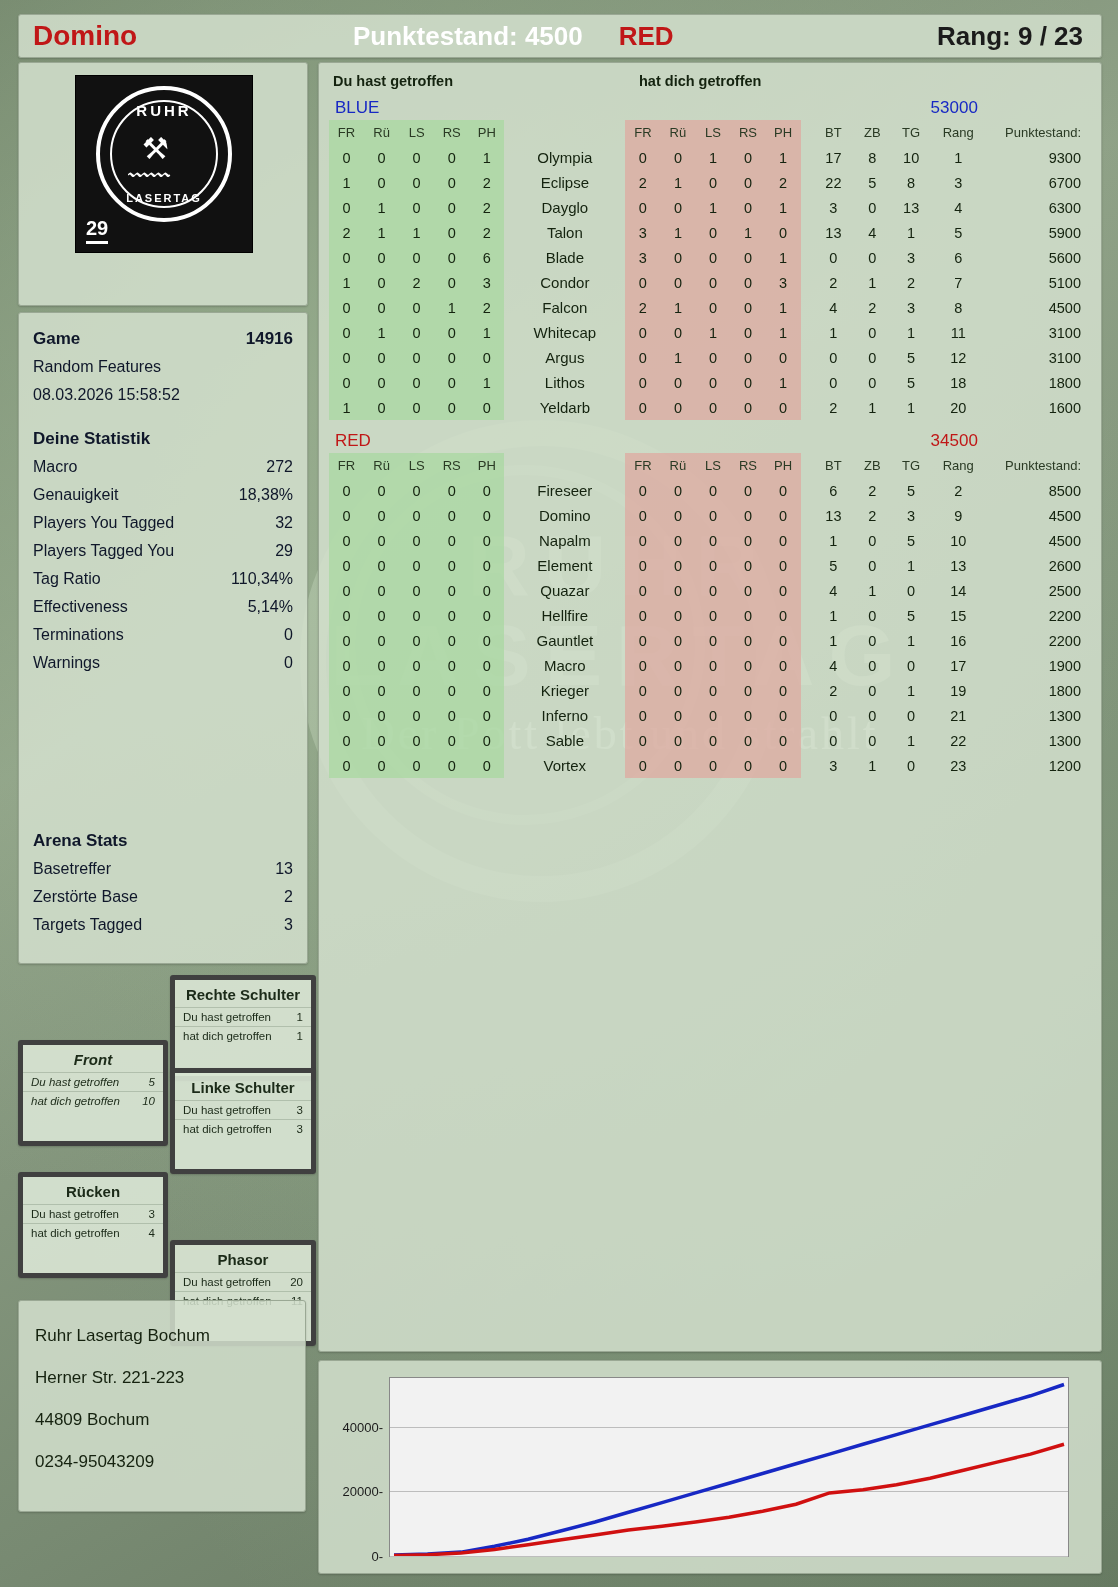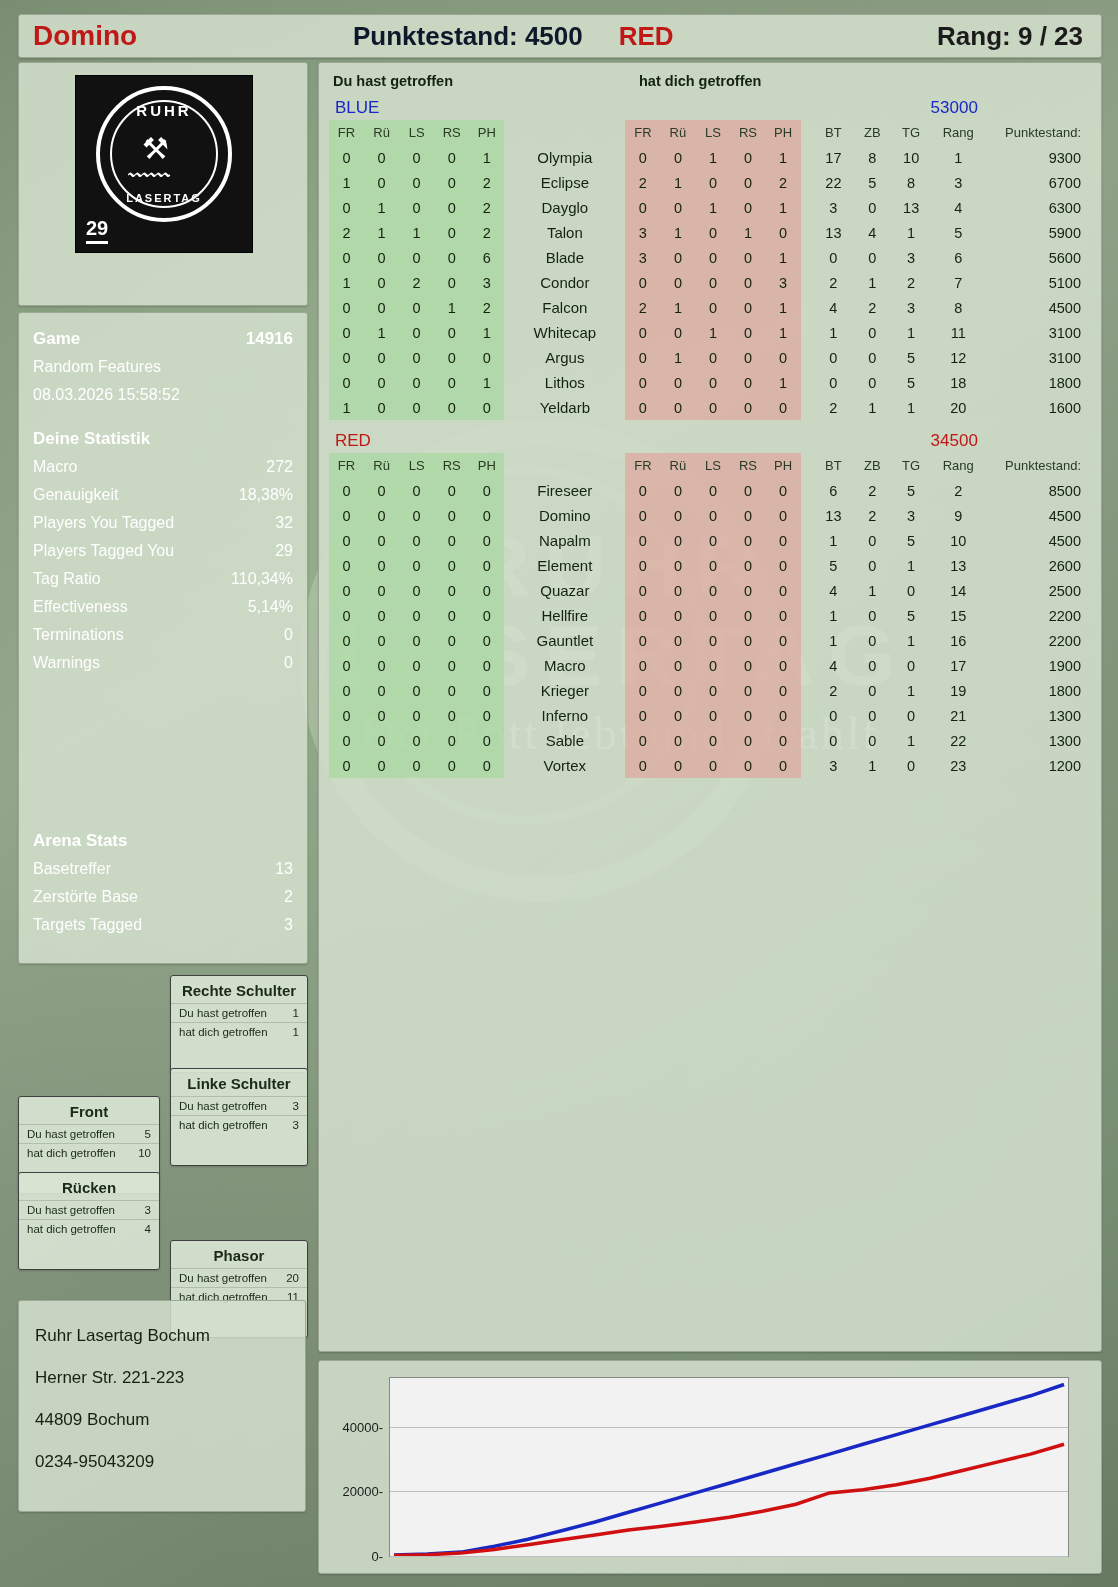"Punktestand: 4500" #header .score { color: #0f172a -> #ffffff }
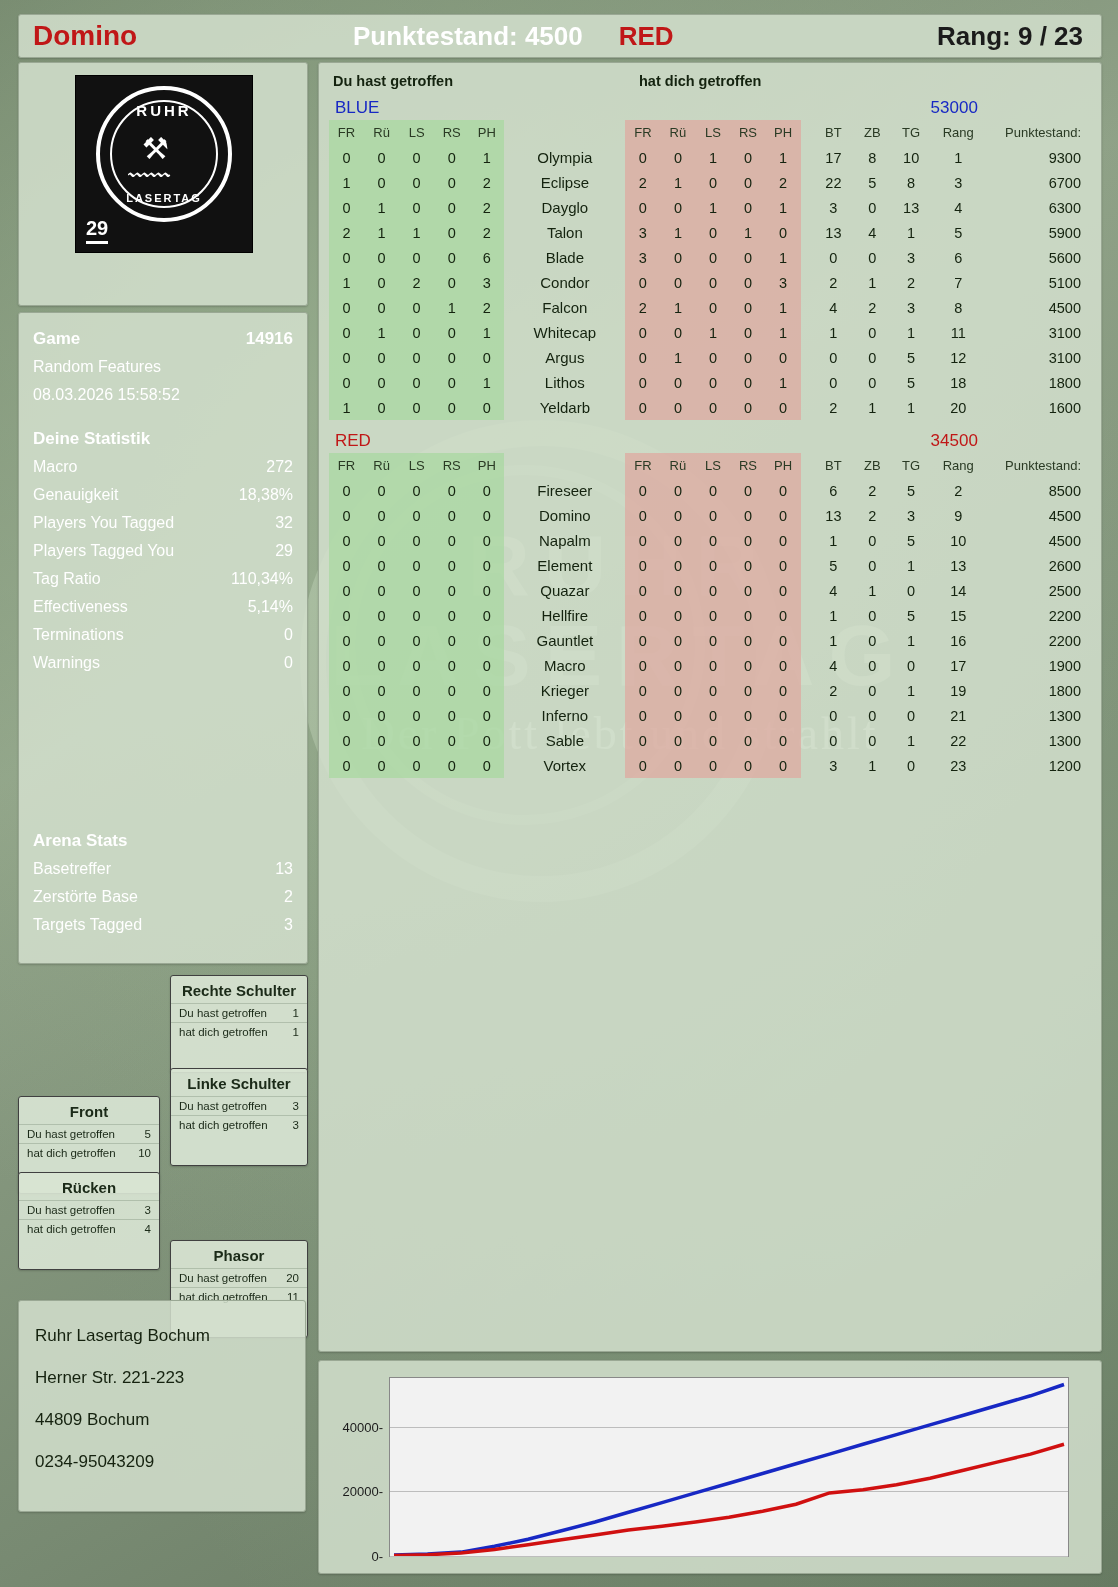"Game" .row { color: #ffffff -> #0f172a }
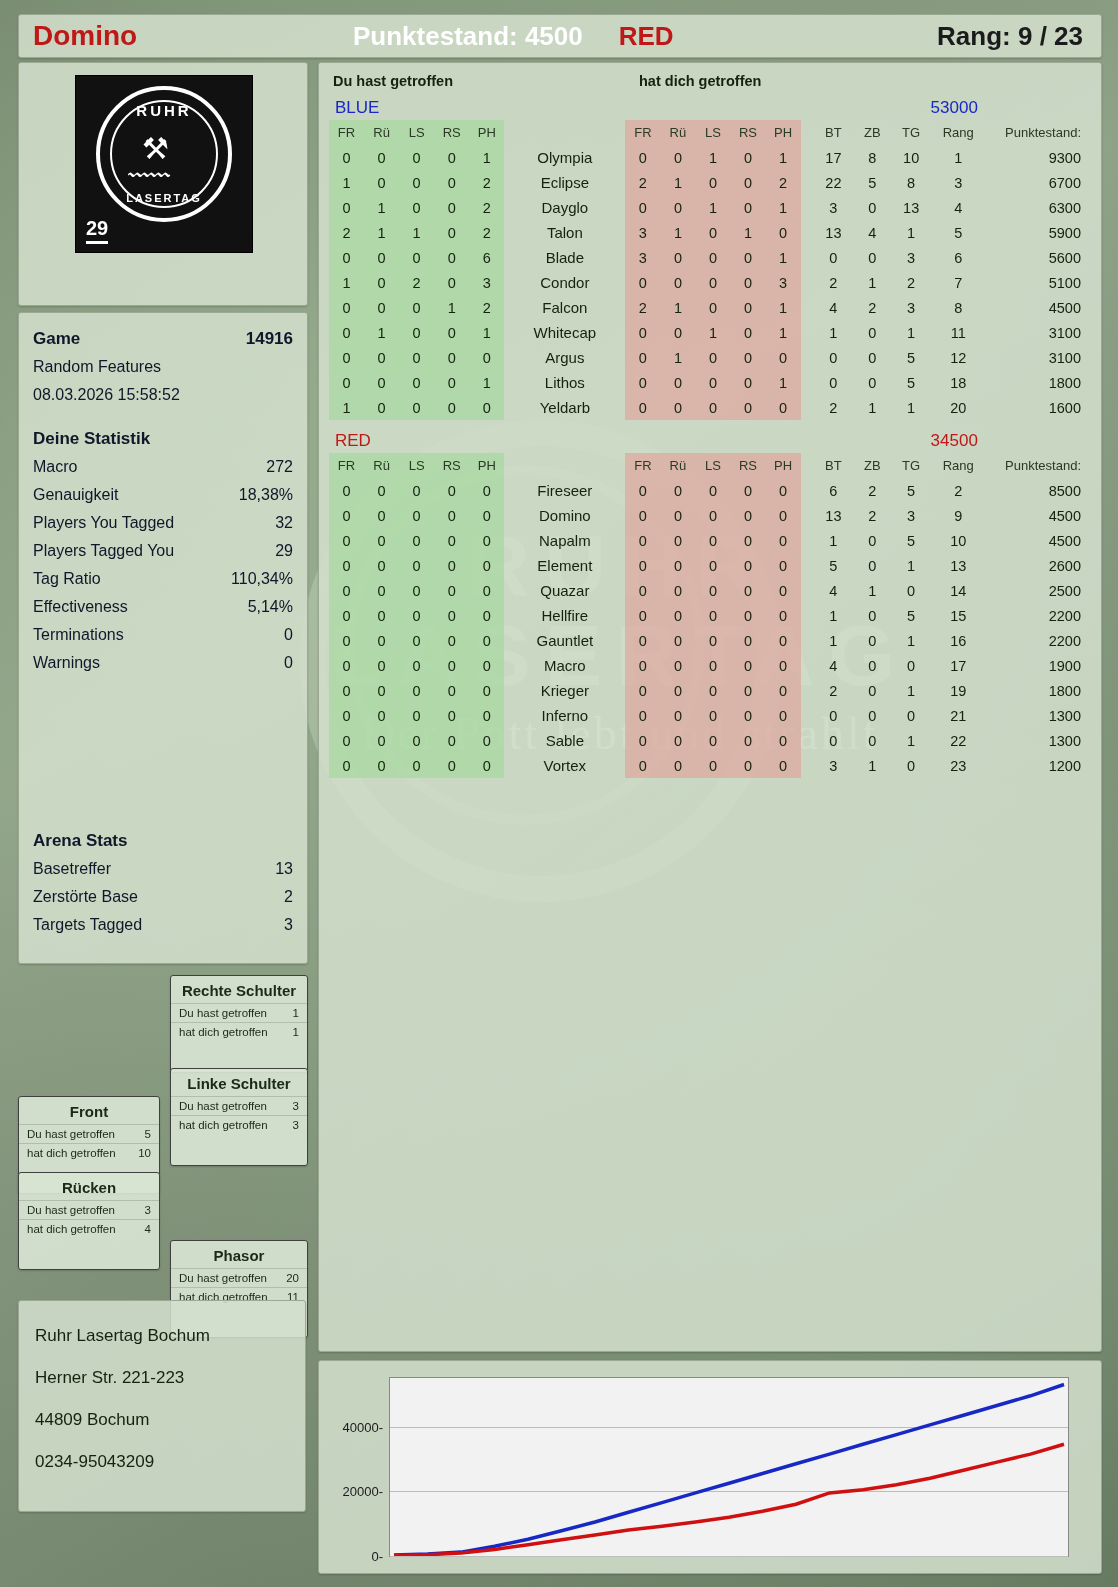"Rechte Schulter" .zone { border: 1px solid #404040 -> 5px solid #404040 }
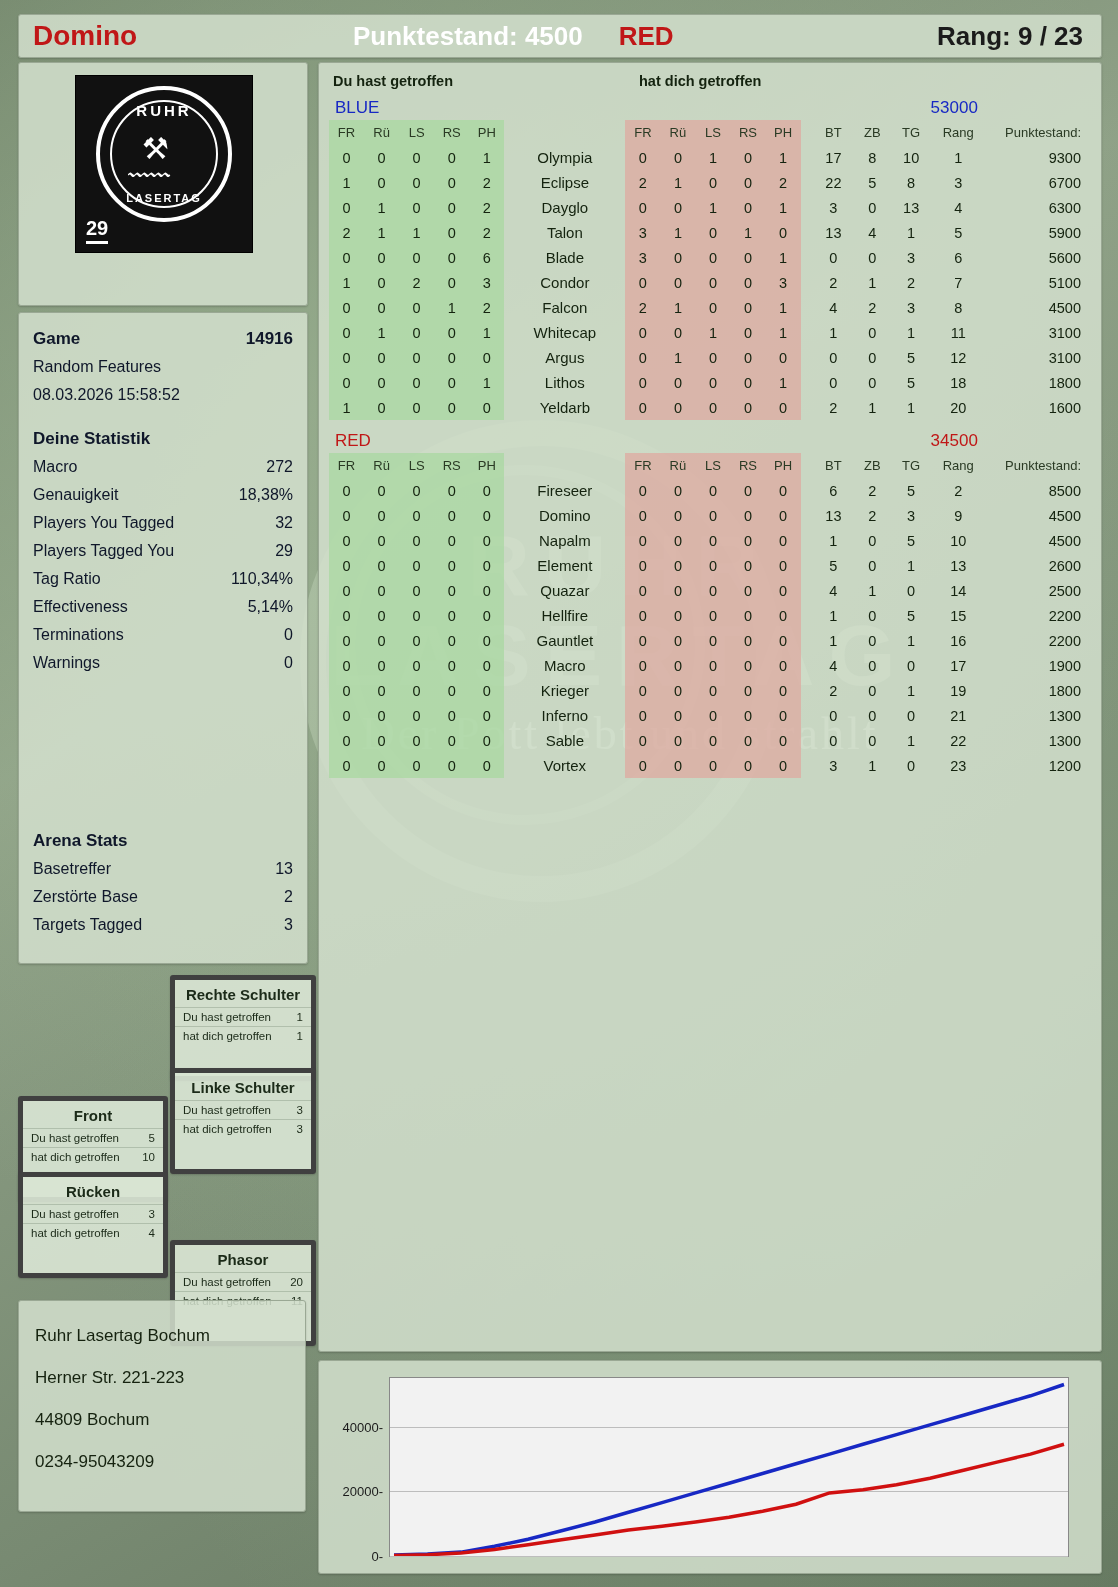"Front" #zone-front { font-style: none -> italic; top: 1096px -> 1040px }
